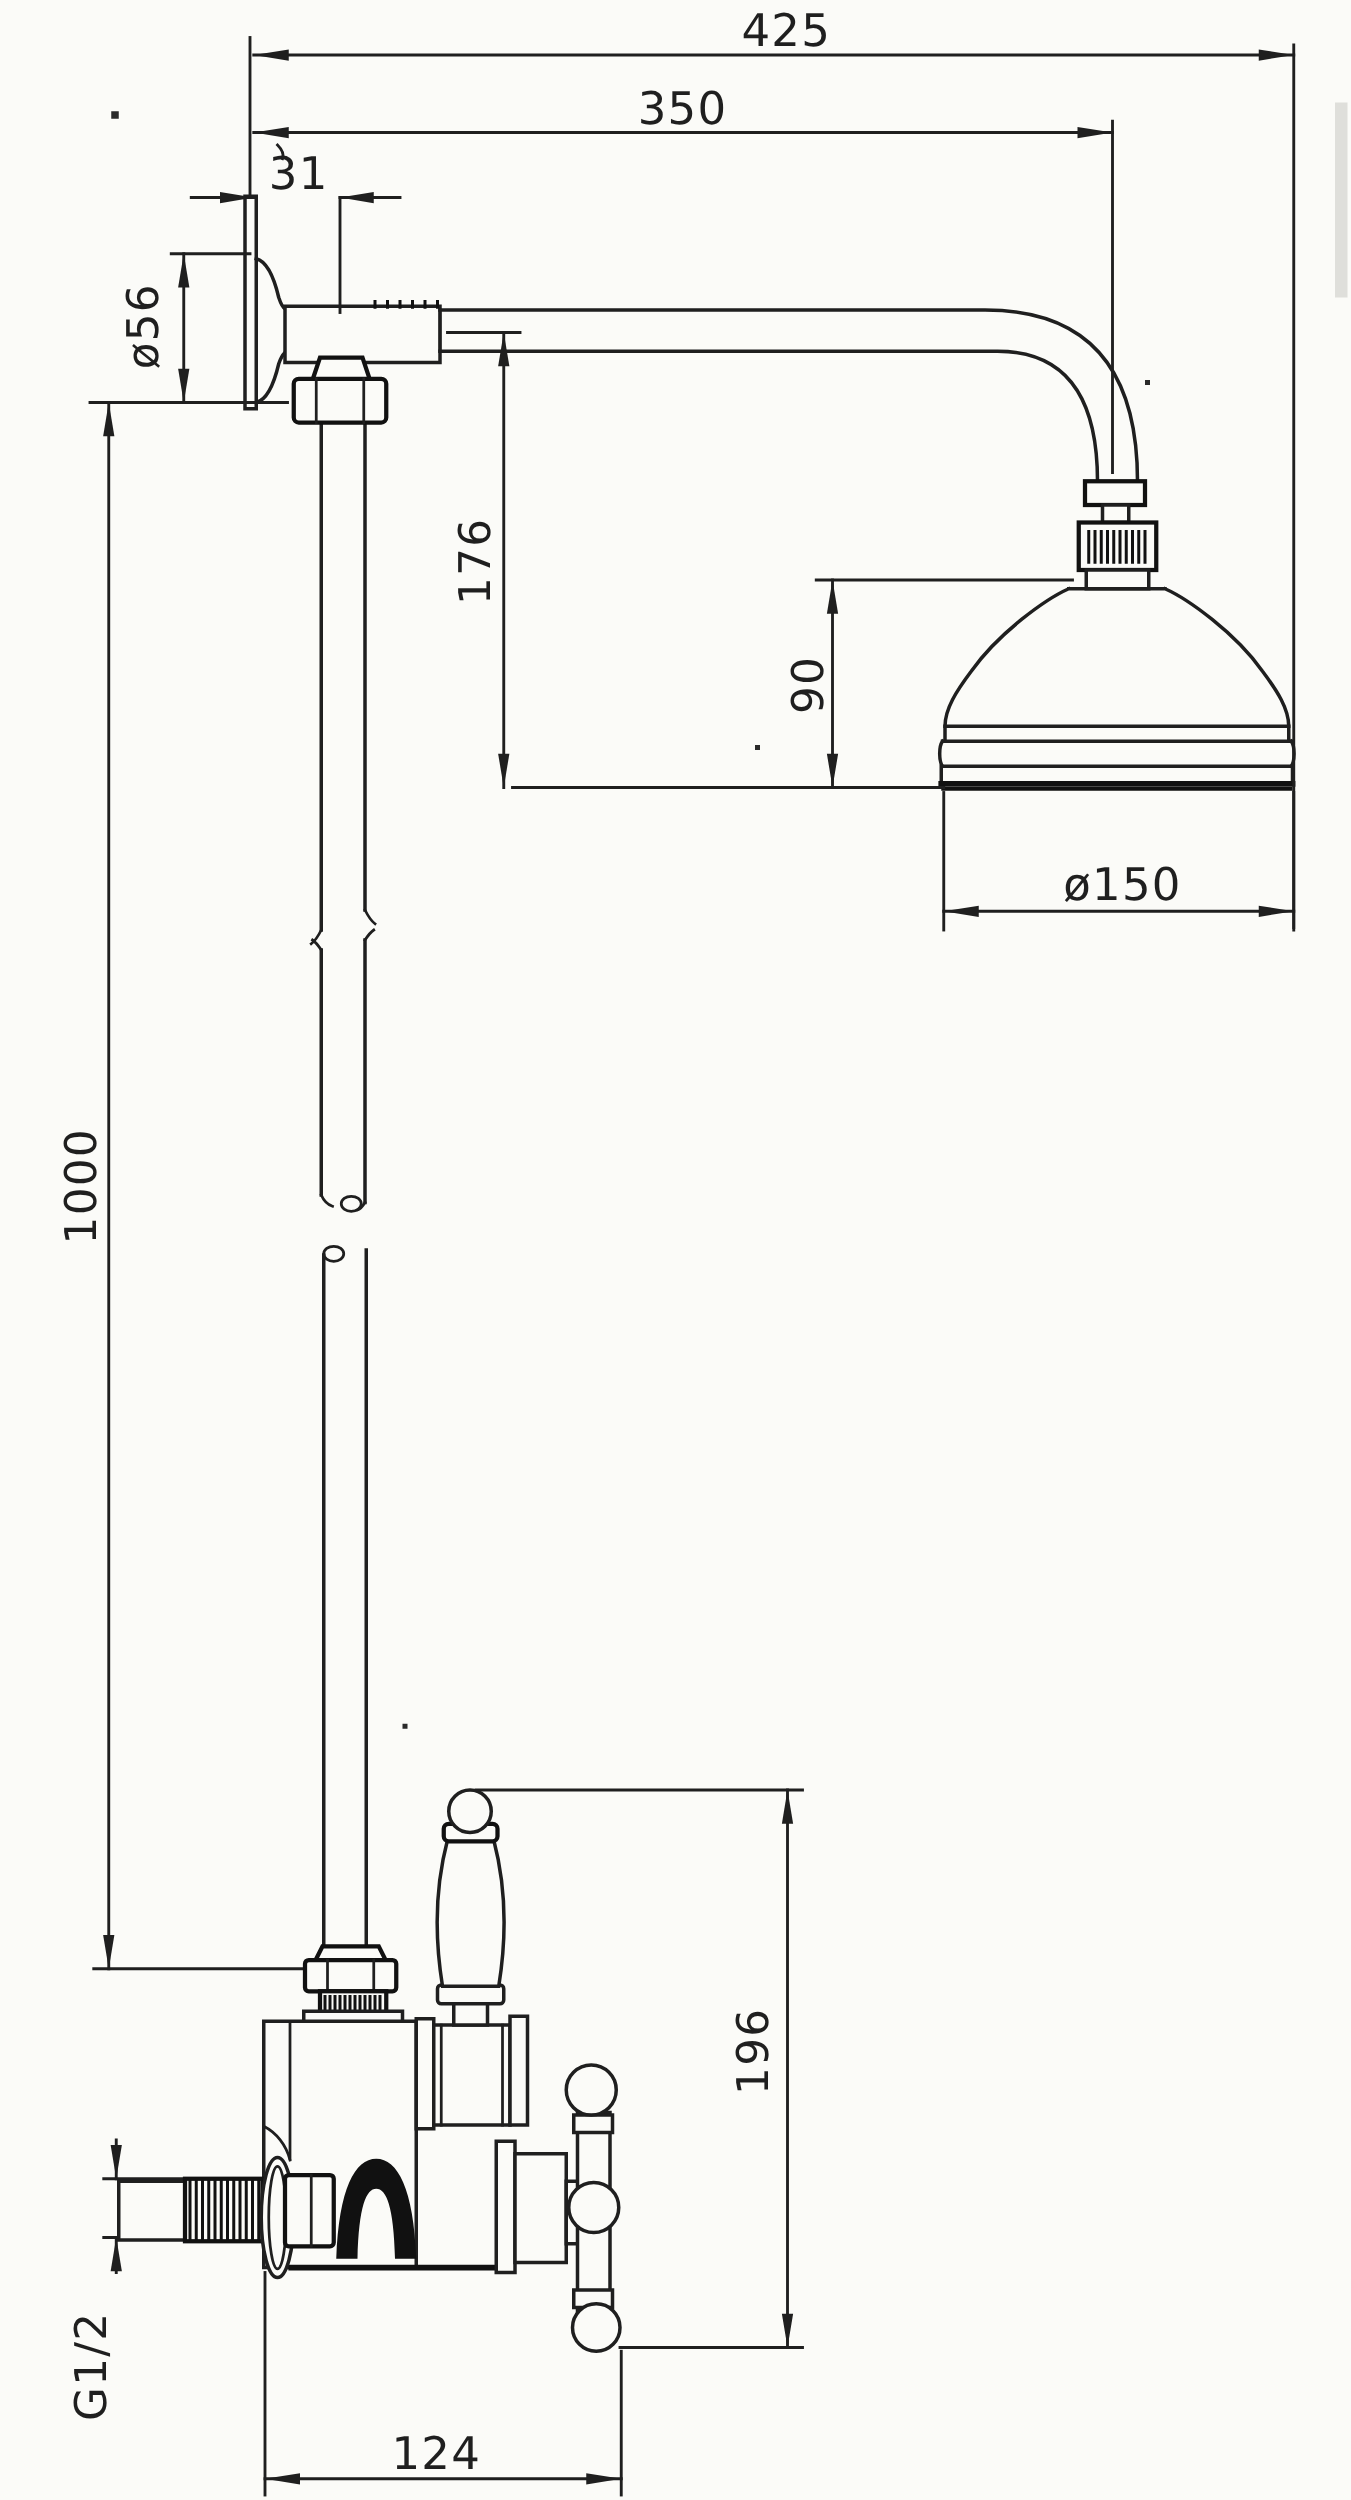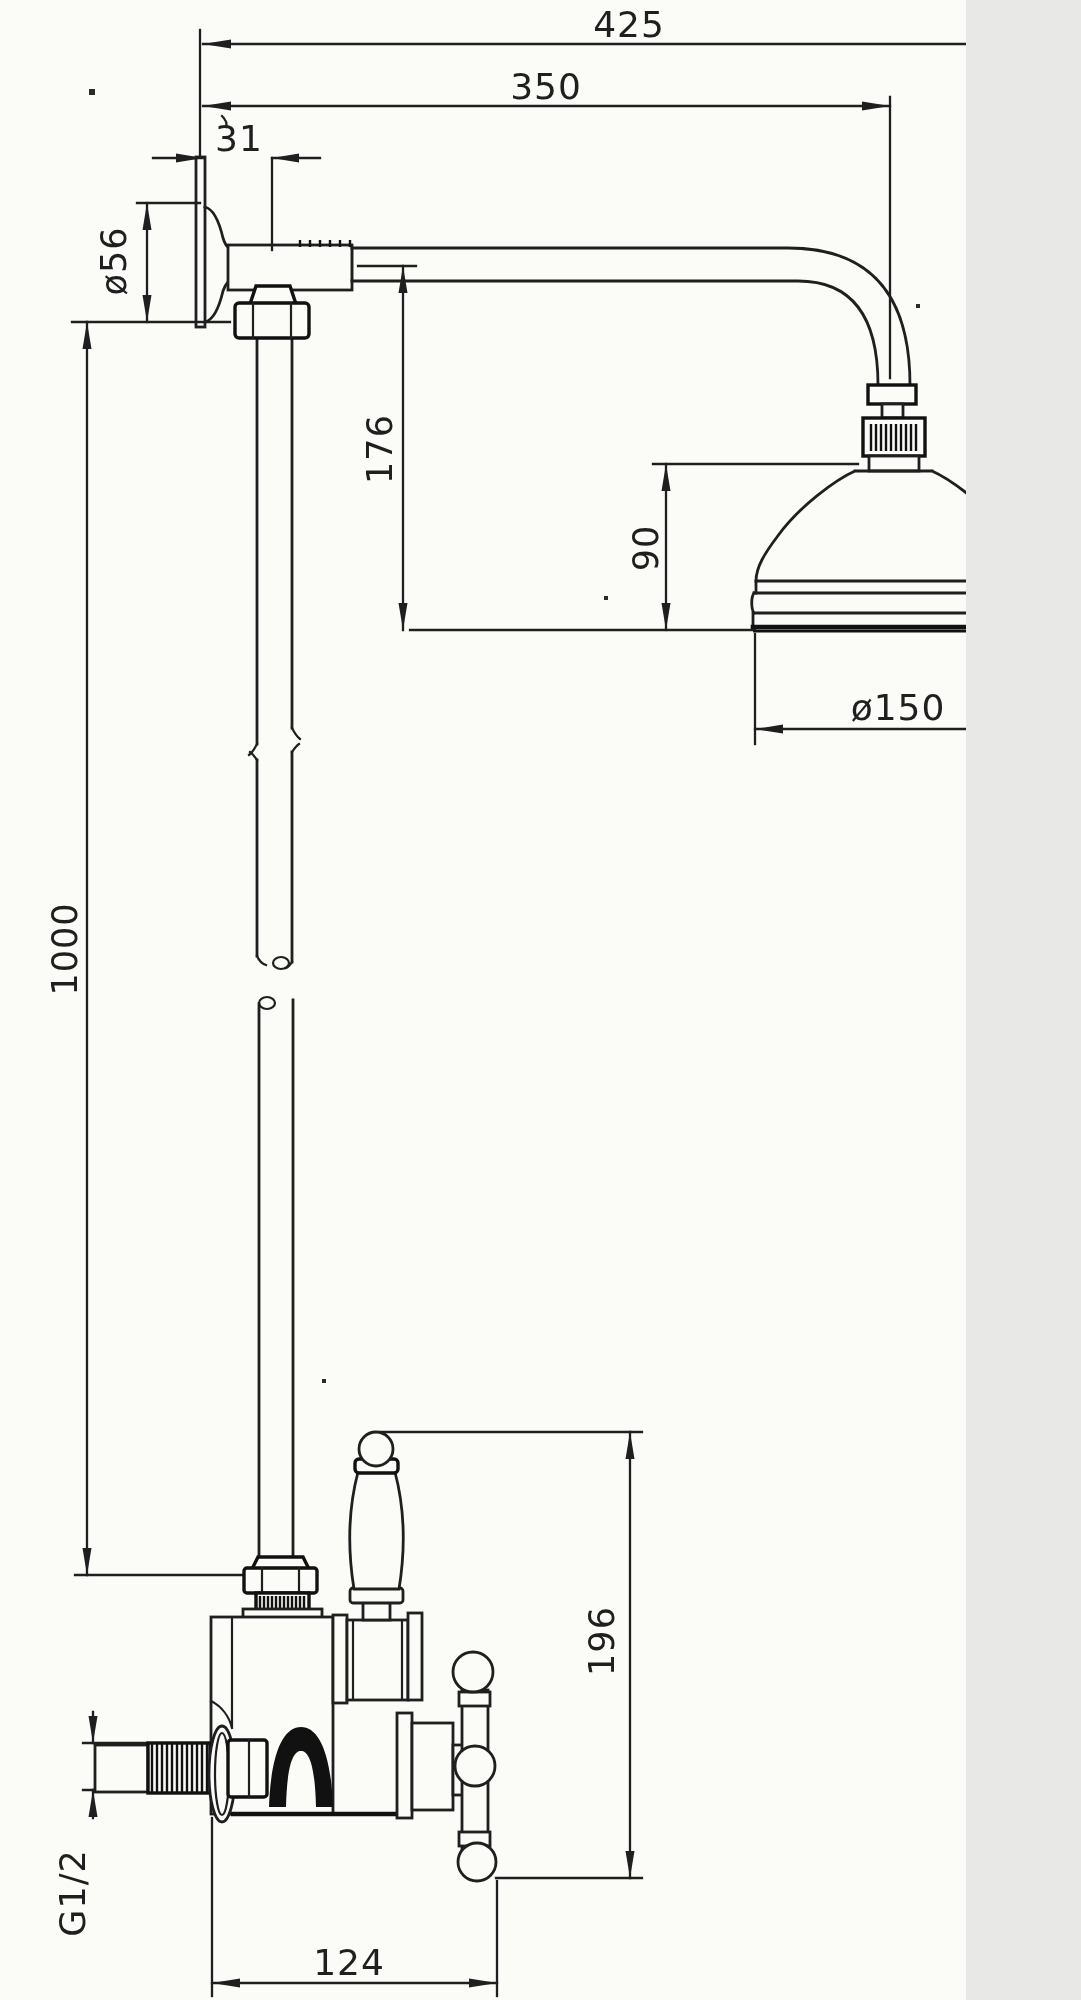"425" .page { width: 966px -> 1081px }
